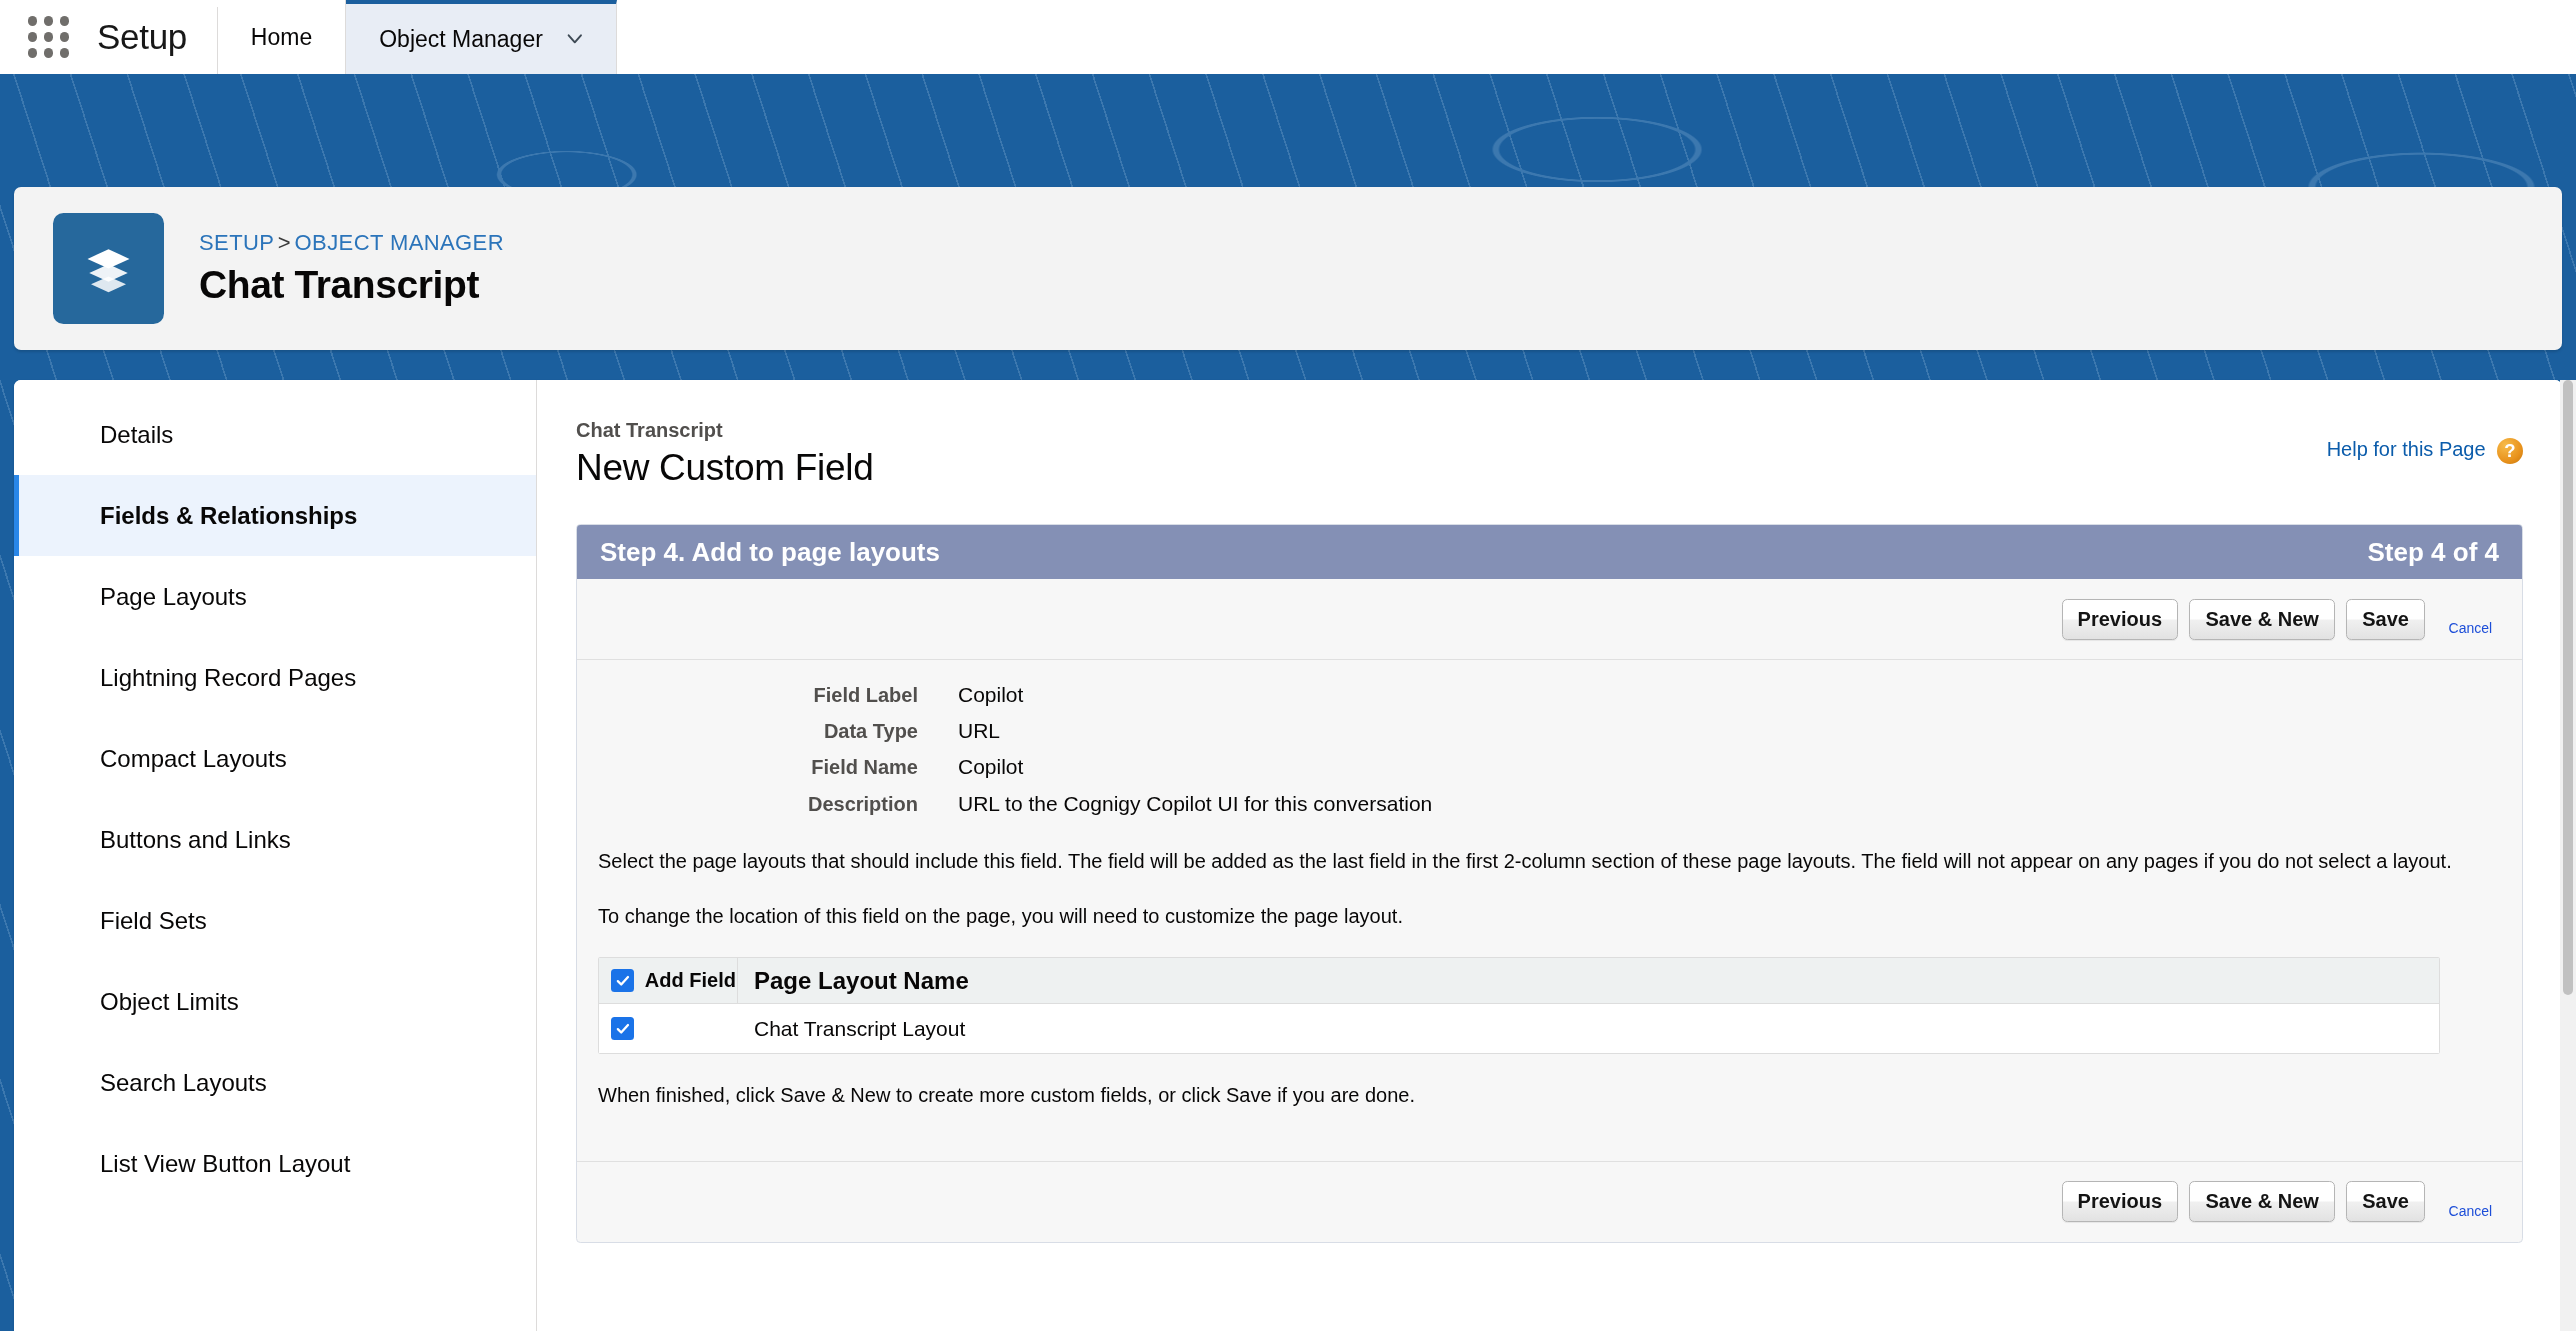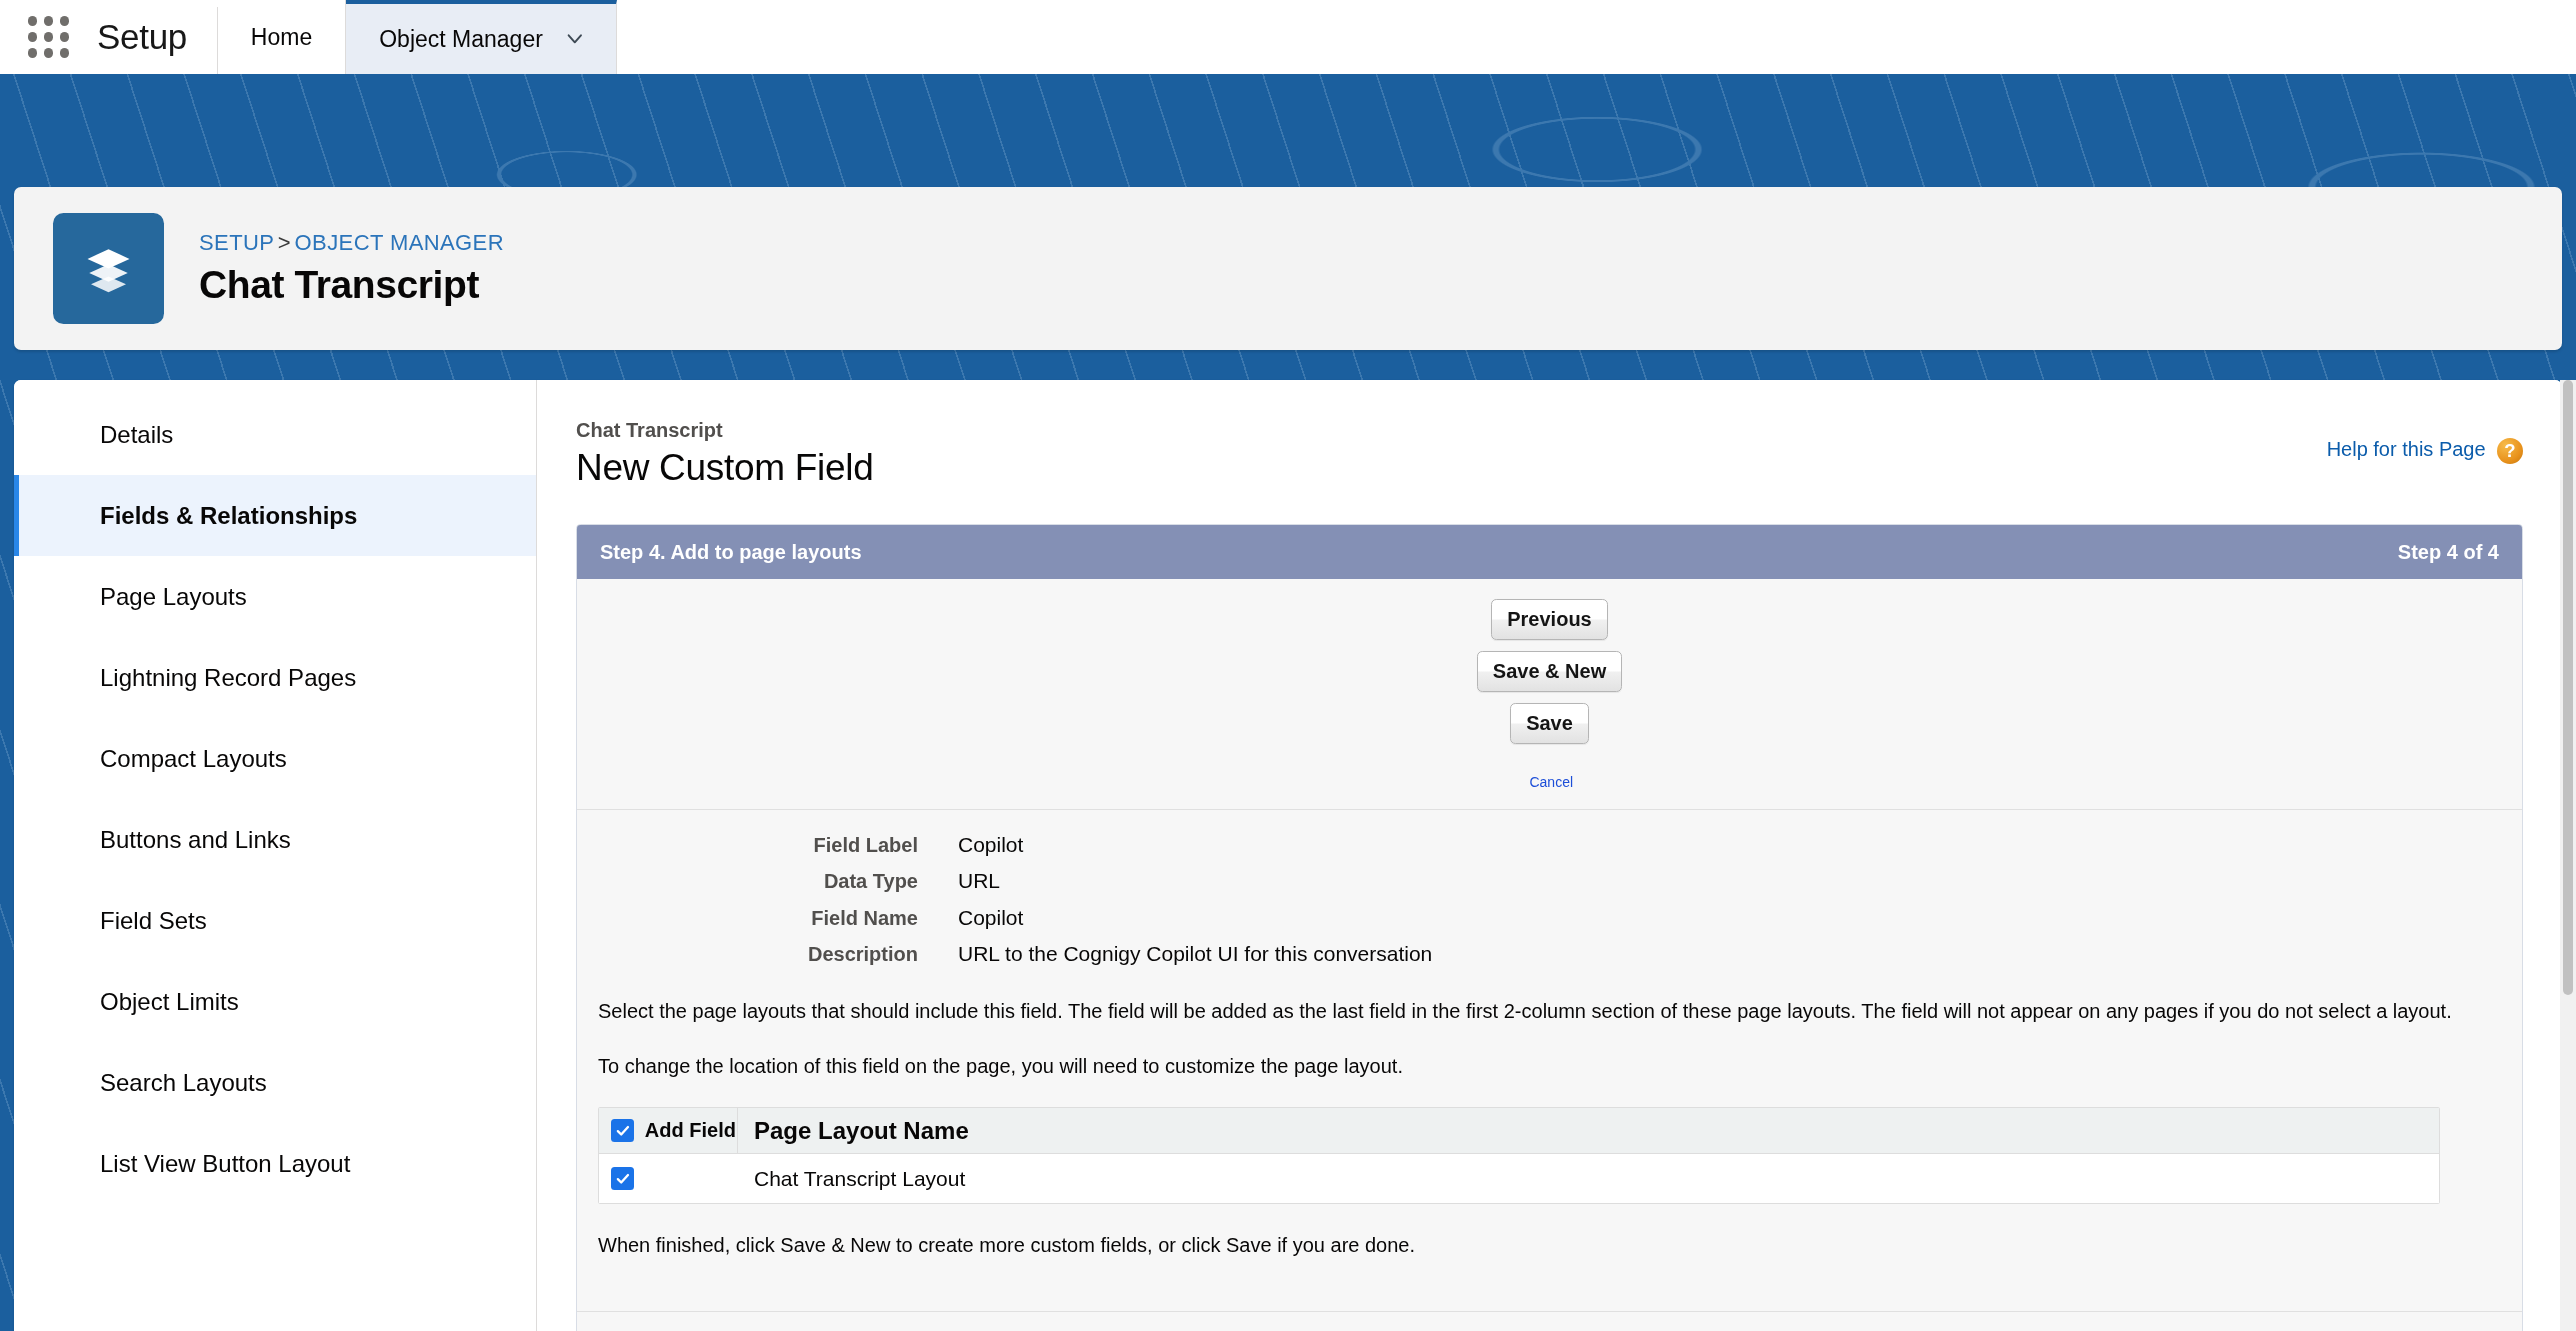"Step 4. Add to page" .wizard-header { font-size: 20px -> 26px }
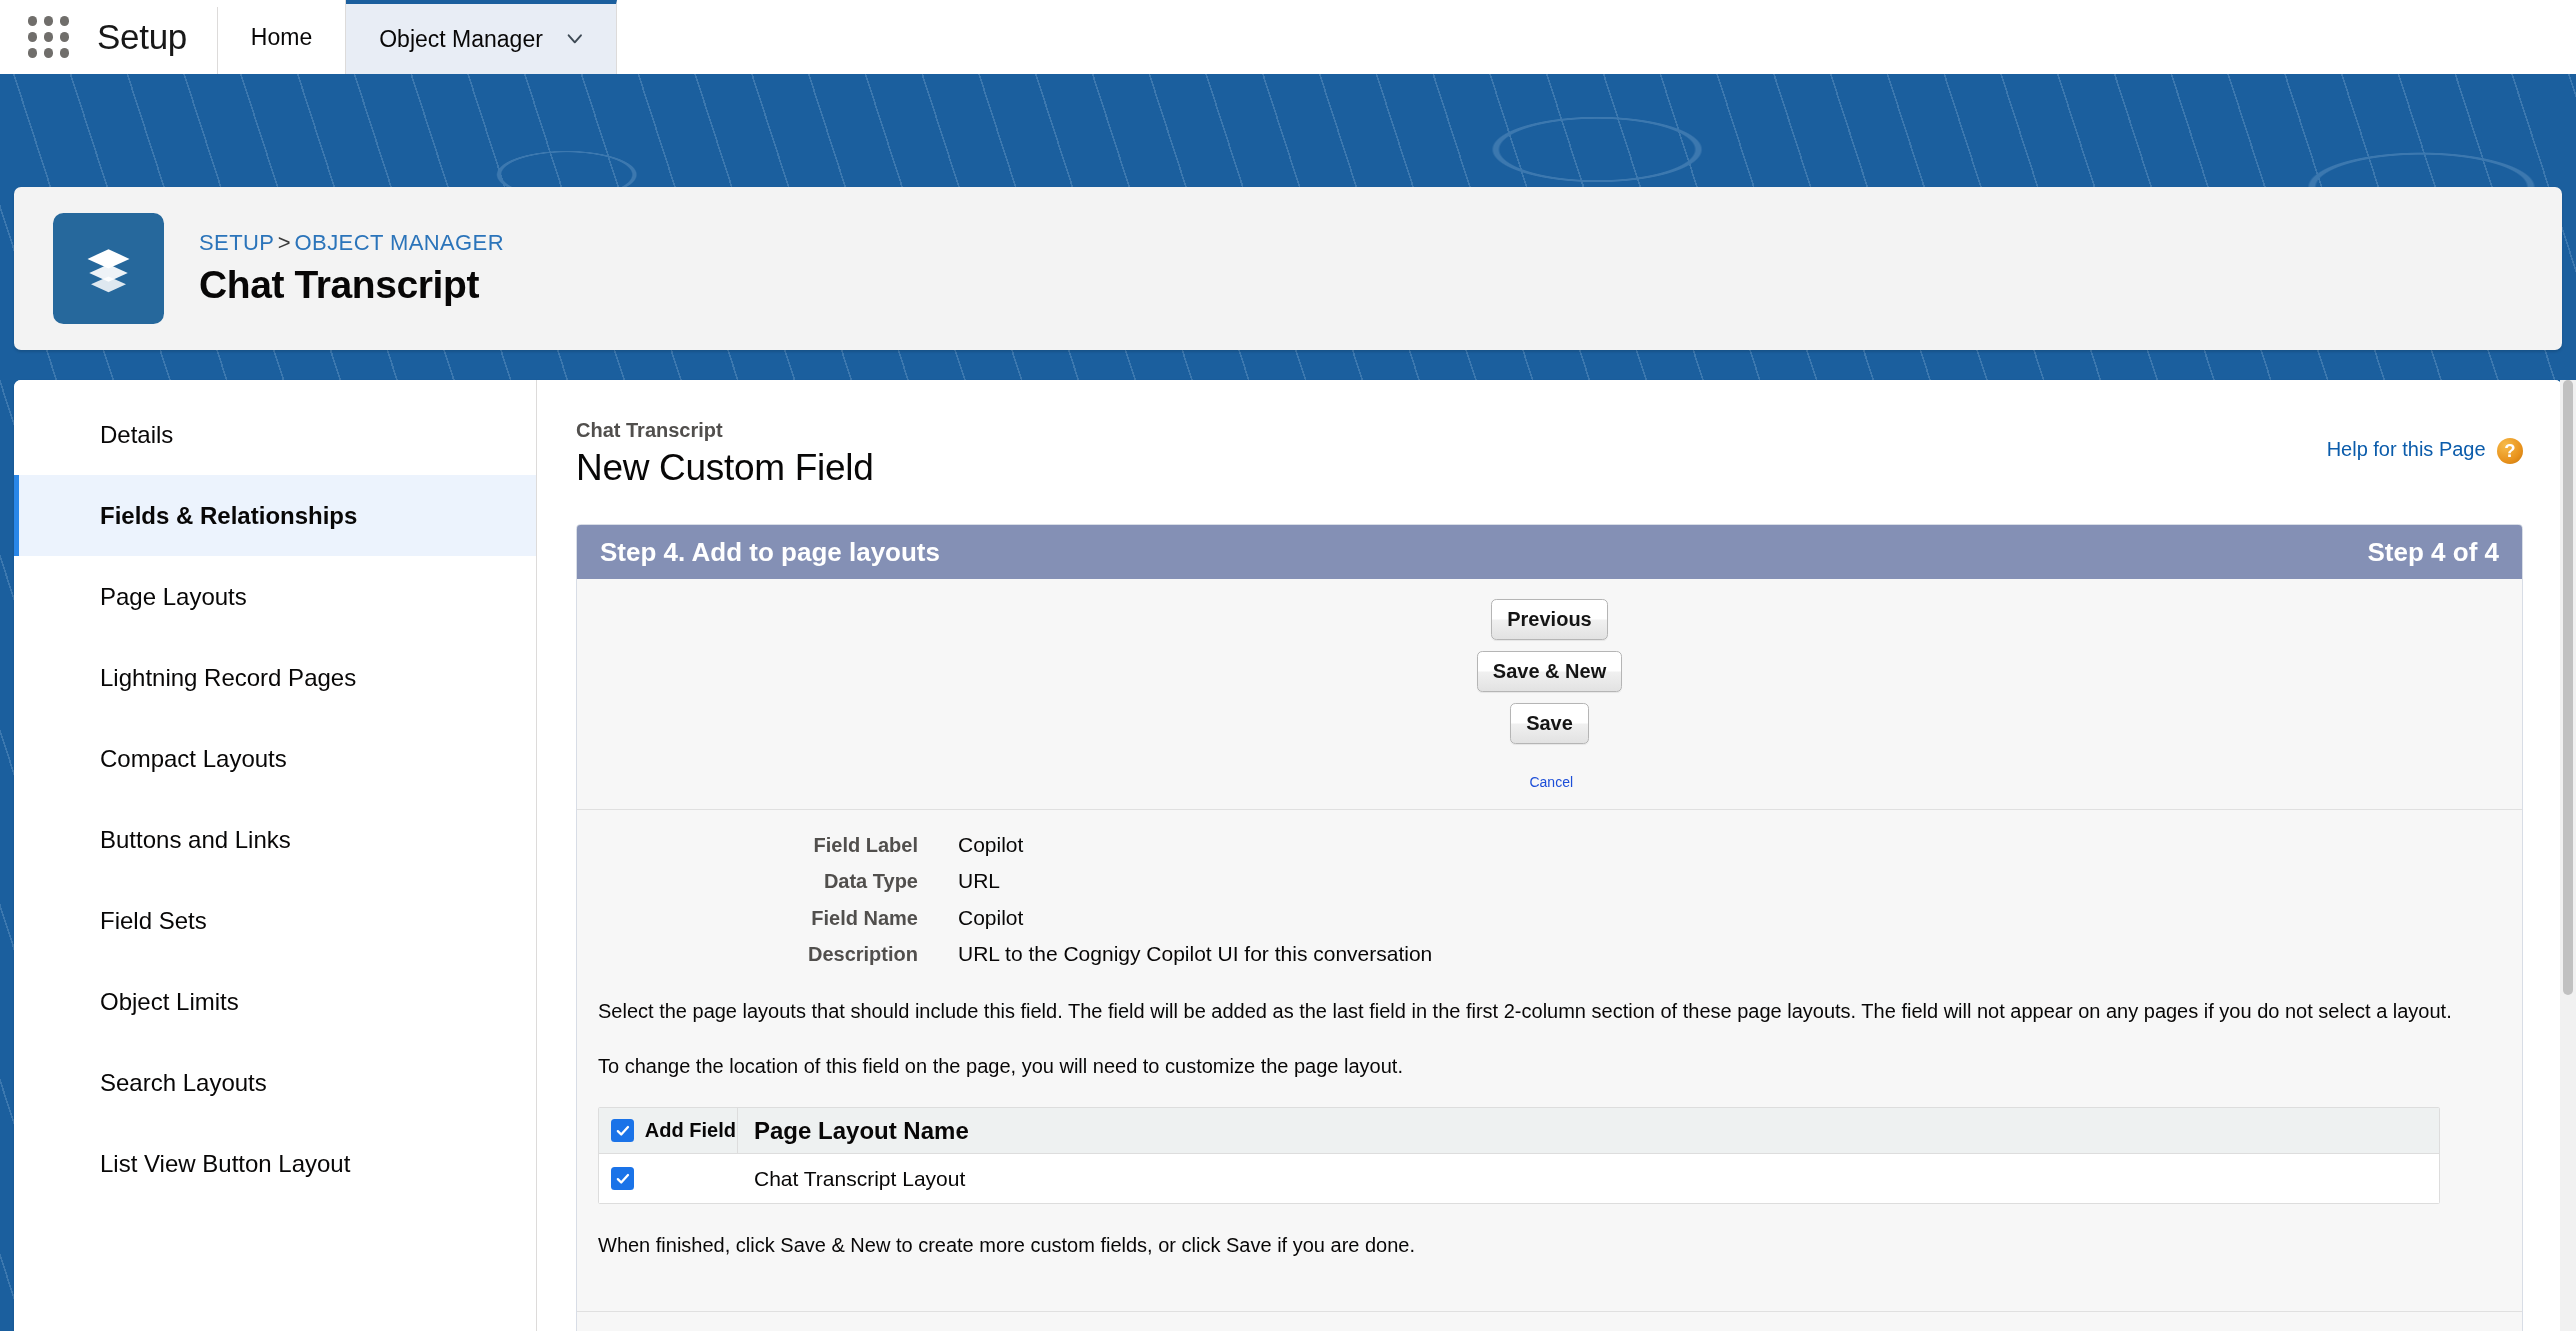"Previous" .btn-row { flex-direction: column -> none }
